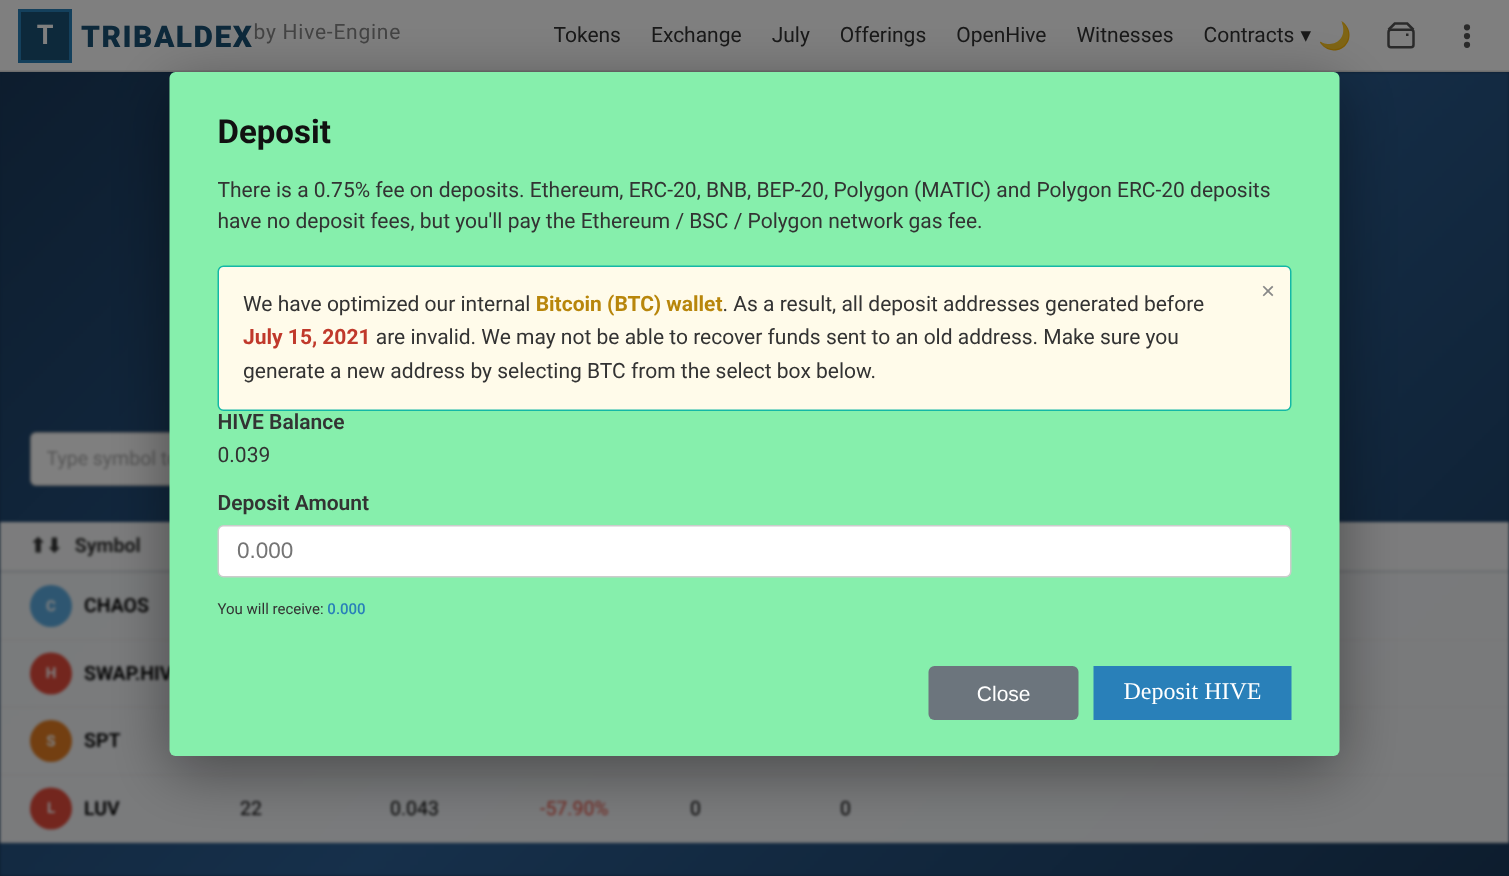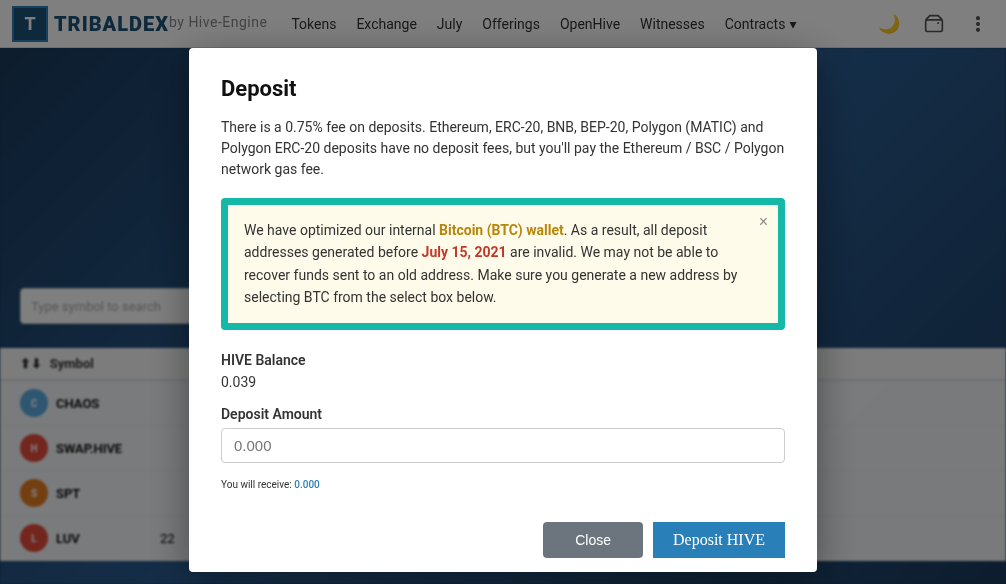"Tokens" .nav-links { justify-content: none -> flex-end }
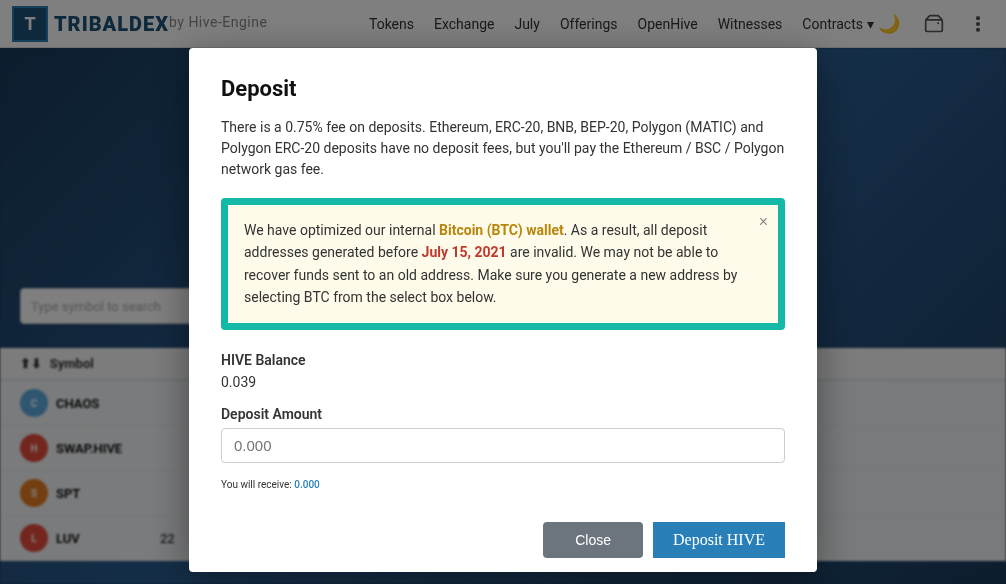"Deposit" .modal { background: #ffffff -> #86efac; width: 628px -> 780px }
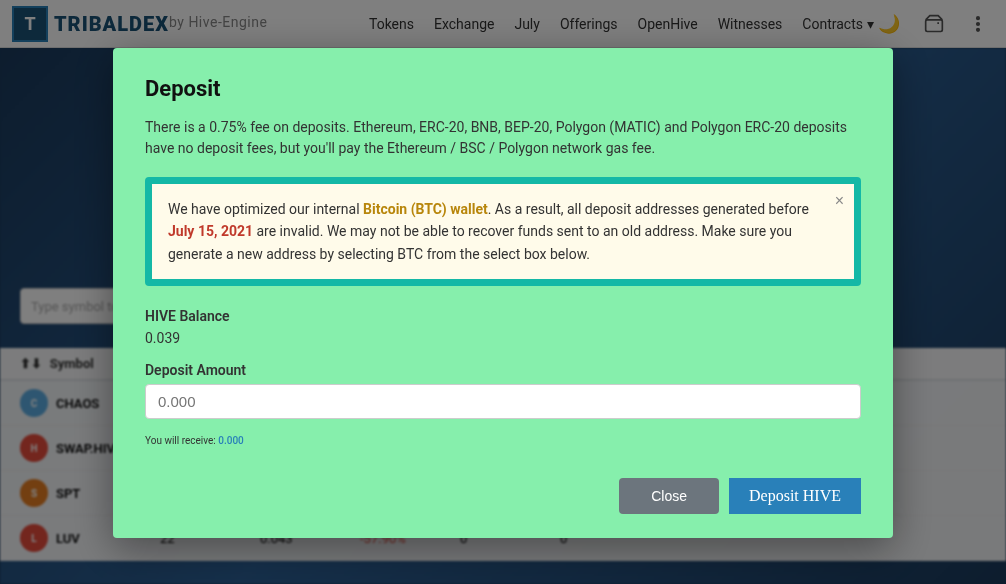"We have optimized our internal" .alert-warning { border: 7px solid #14b8a6 -> 1px solid #14b8a6; margin-bottom: 22px -> none }
